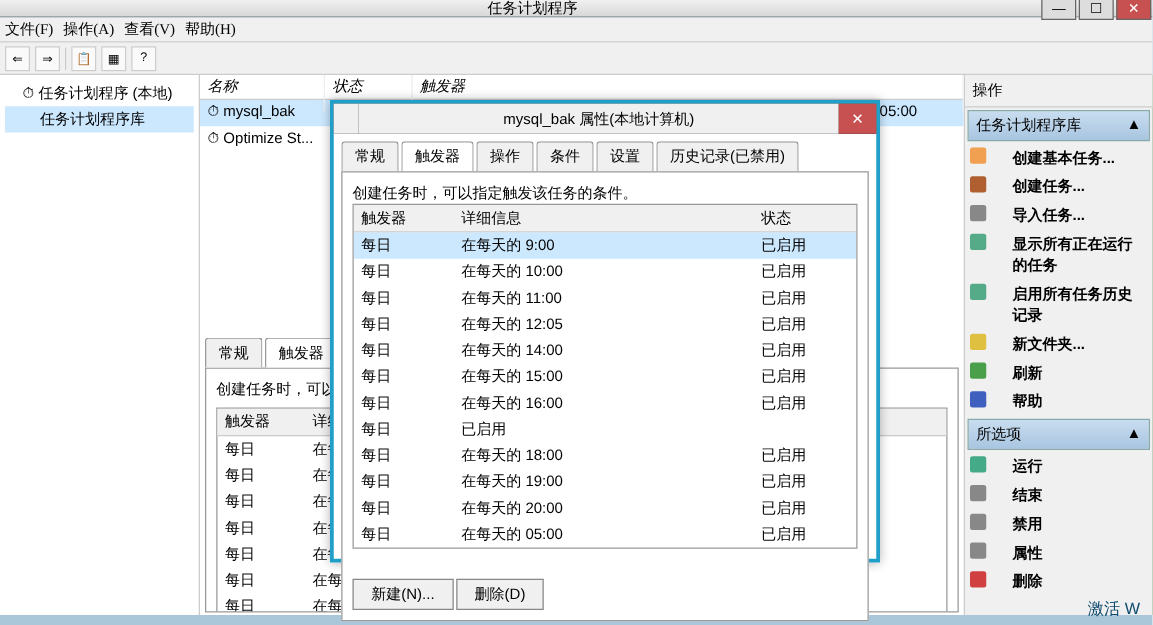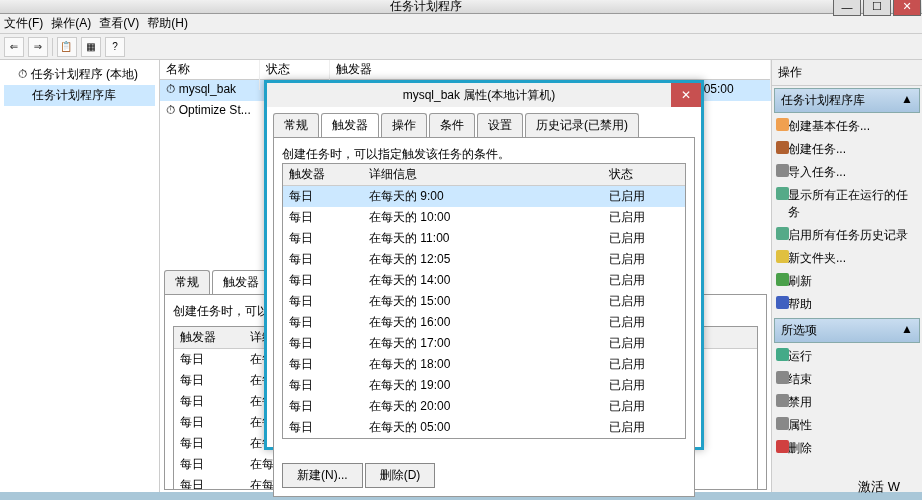"文件(F)" .menubar span { font-family: none -> Liberation Serif, serif }
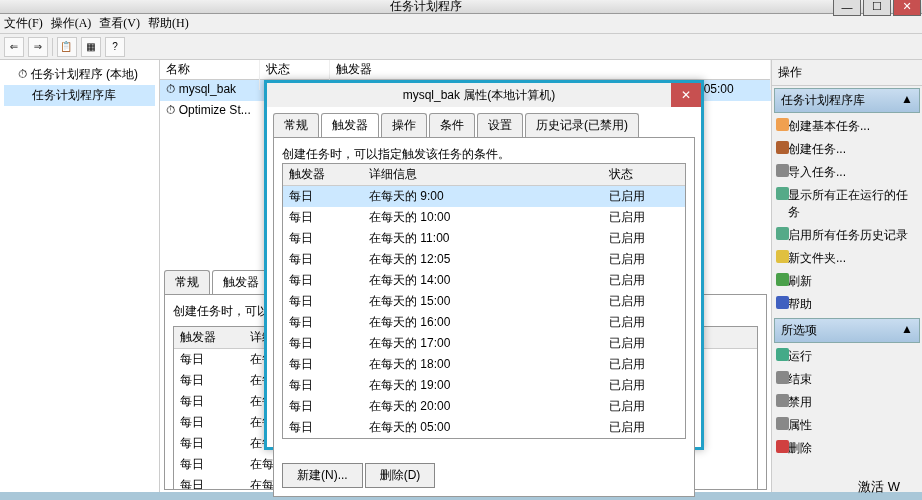"名称" .tasks-header div { font-style: none -> italic }
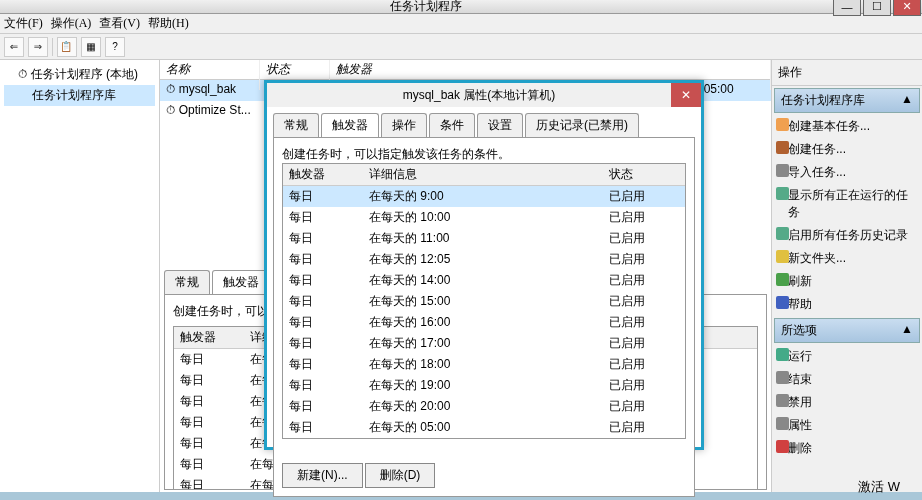"创建基本任务..." .actions-item { font-weight: none -> bold; padding: 3px 6px 3px 16px -> 3px 6px 3px 38px }
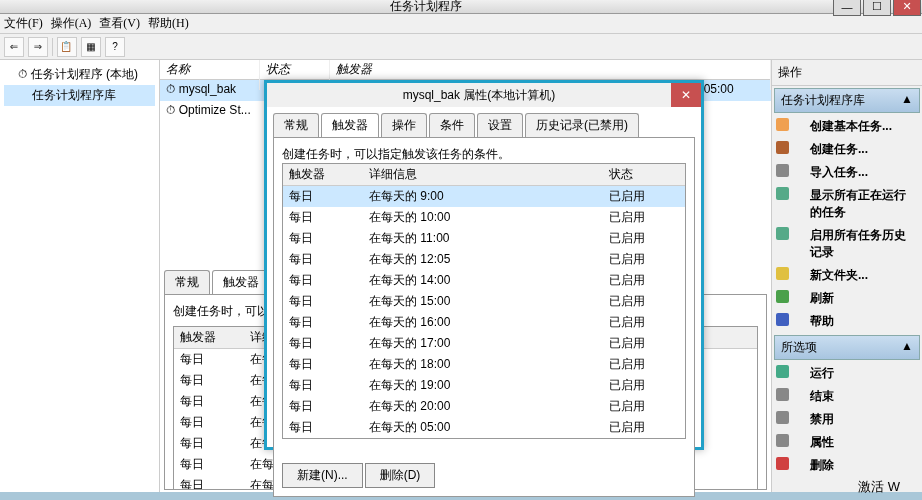"在每天的 17:00" div.dc2 { html: <div>在每天的 17:00</div> -> none }
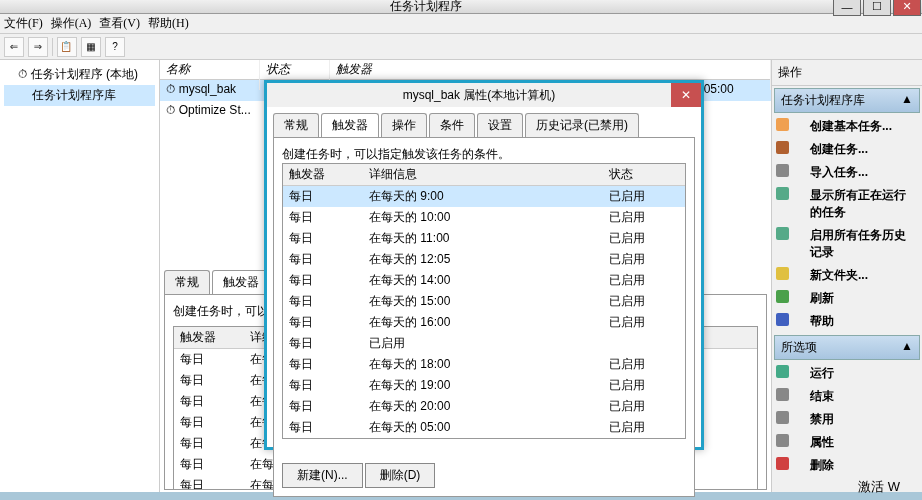"激活 W" .watermark { color: #000000 -> #0c4a6e; right: 22px -> 10px }
